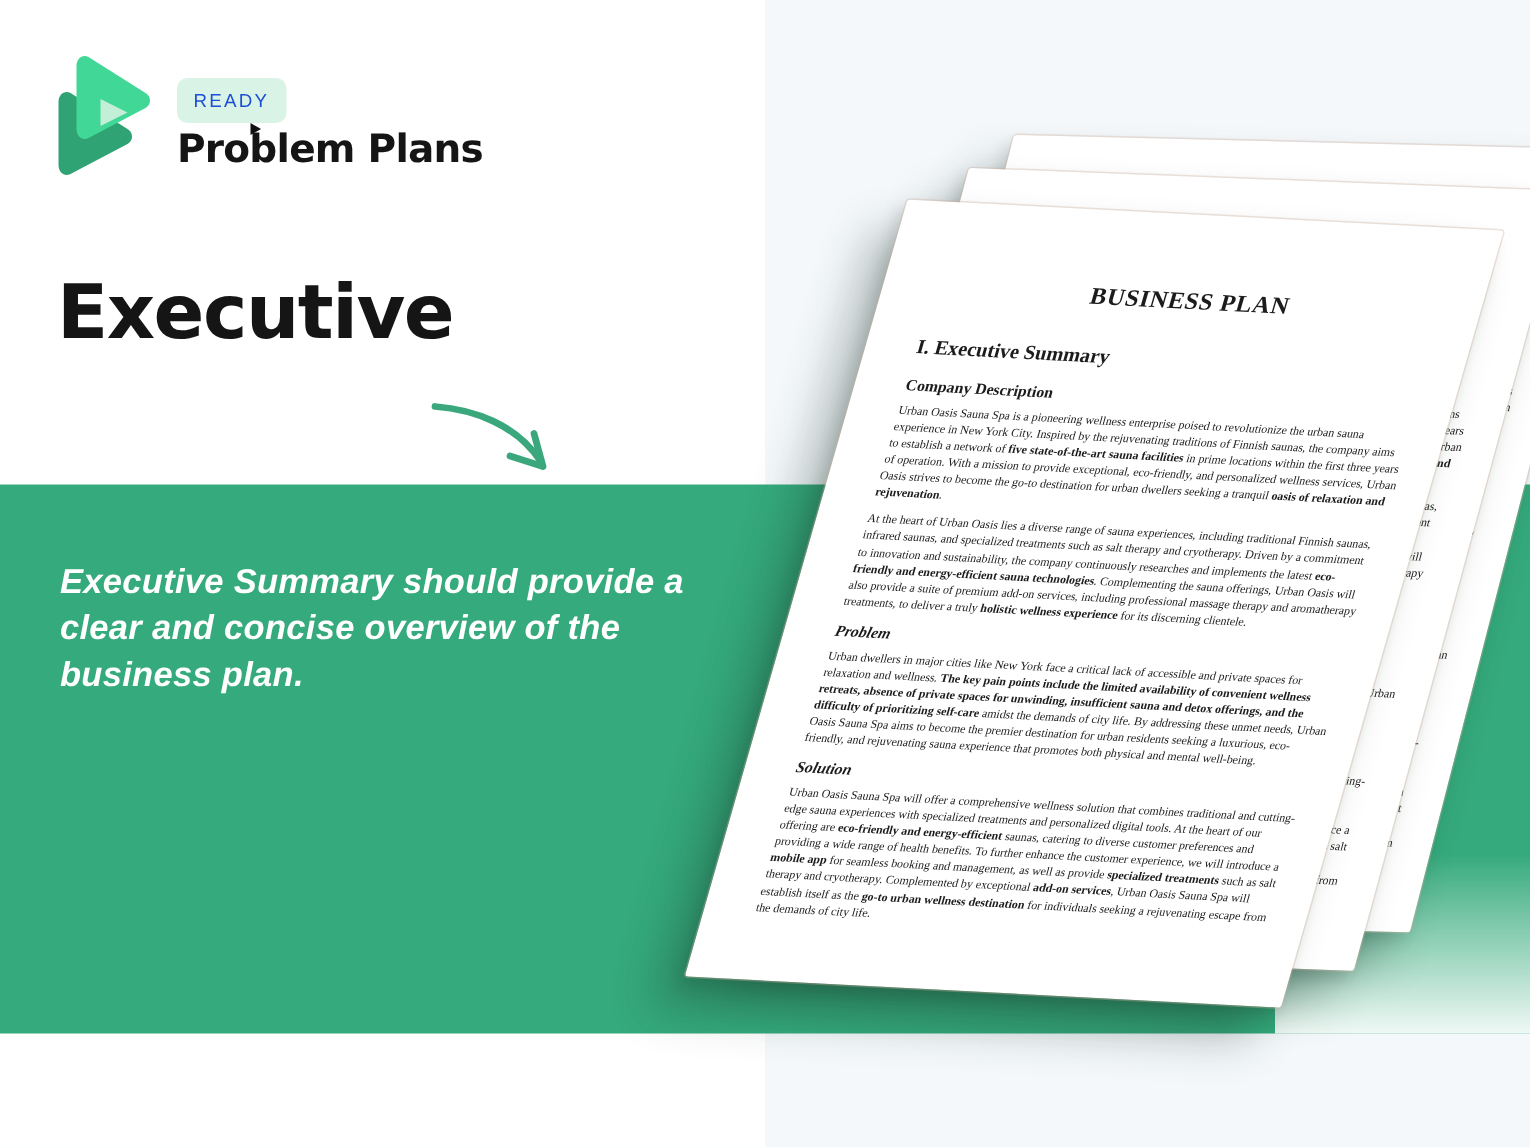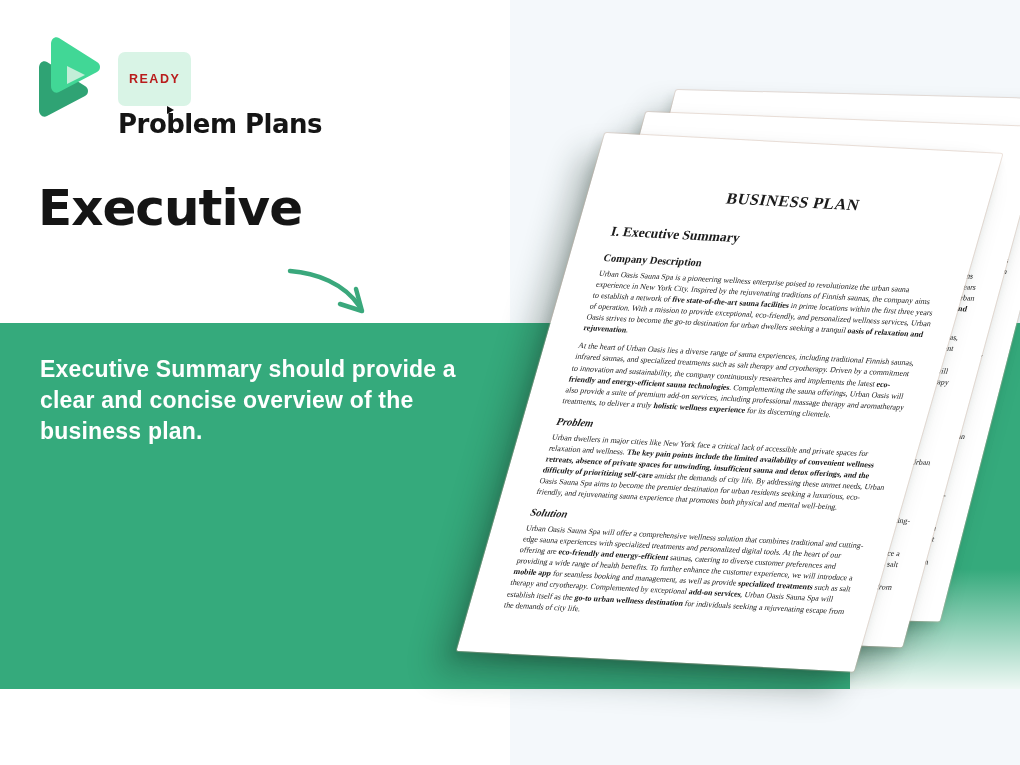"READY" .badge { color: #b91c1c -> #1d4ed8; font-weight: bold -> normal; padding: 20px 11px -> 8px 11px }
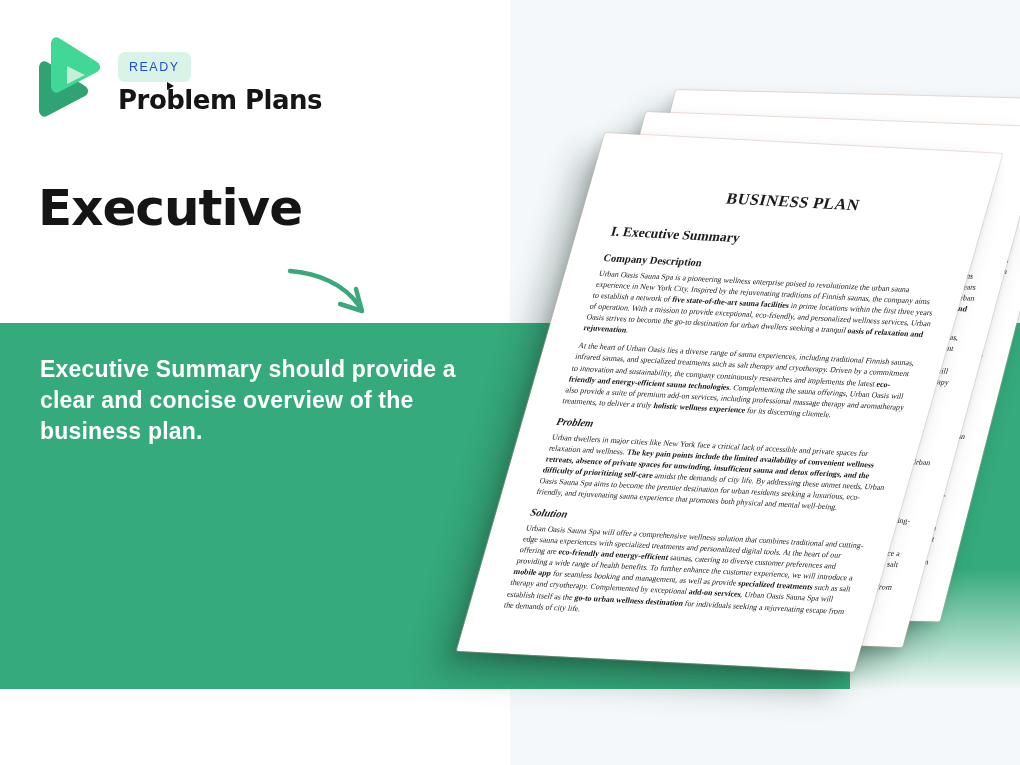"Executive Summary should provide a" .band-text p { font-style: none -> italic; margin: 0 0 33px -> 18px 0 33px }
